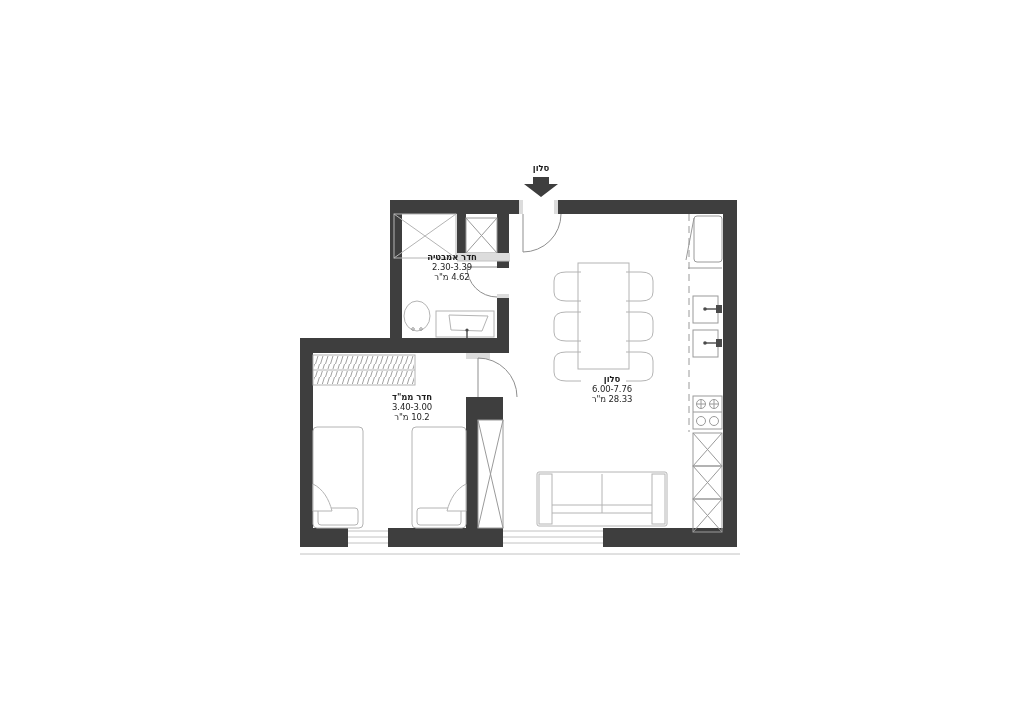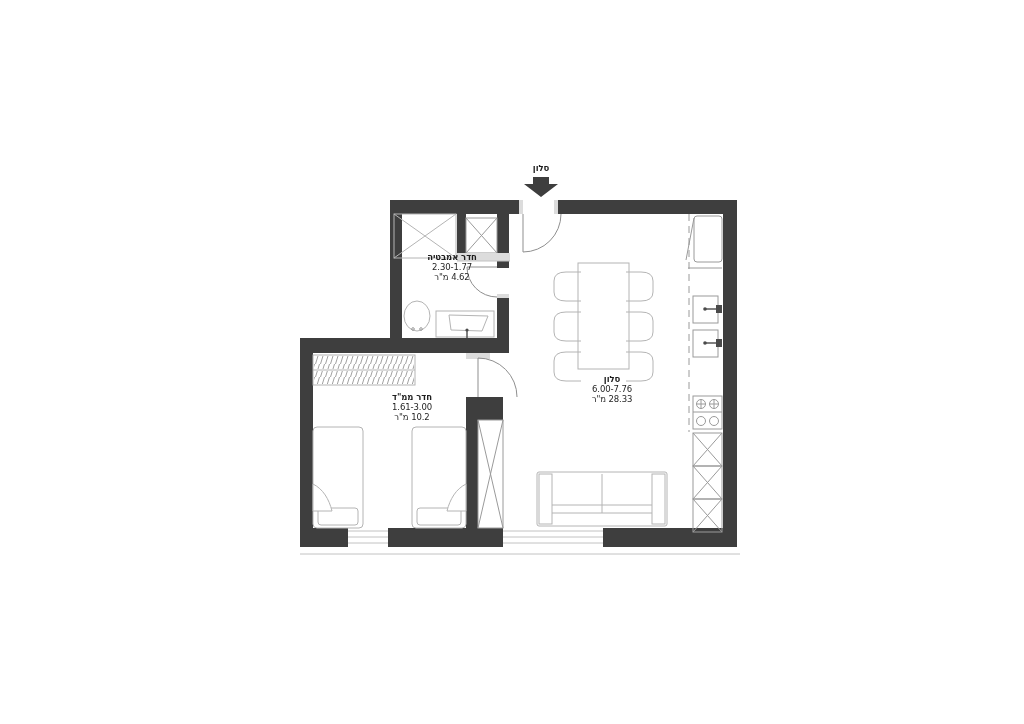"2.30-1.77" div.num { text: 2.30-1.77 -> 2.30-3.39 }
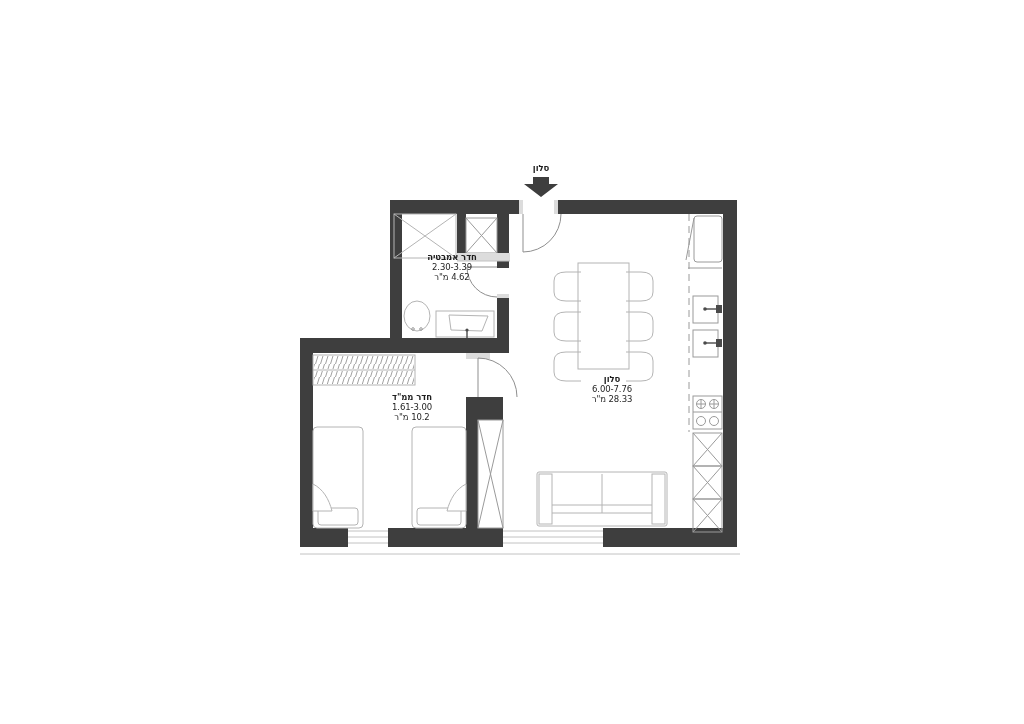"1.61-3.00" div.num { text: 1.61-3.00 -> 3.40-3.00 }
